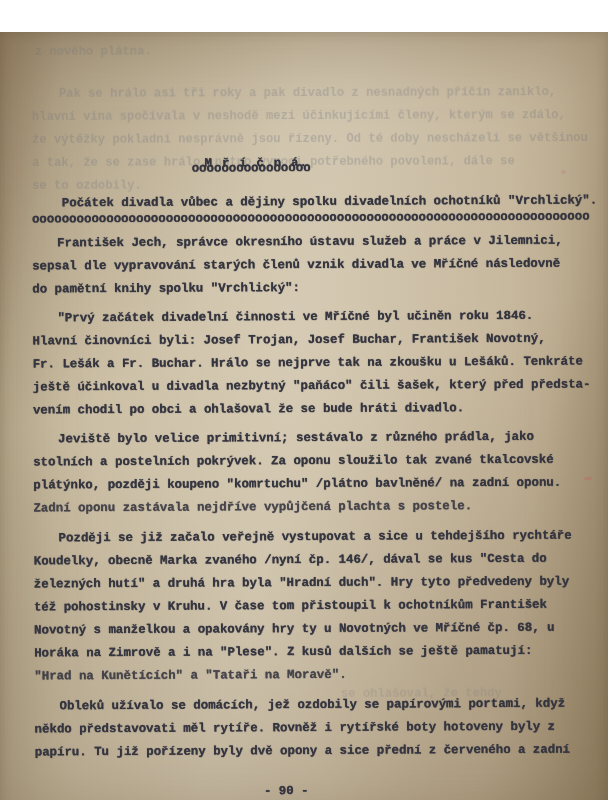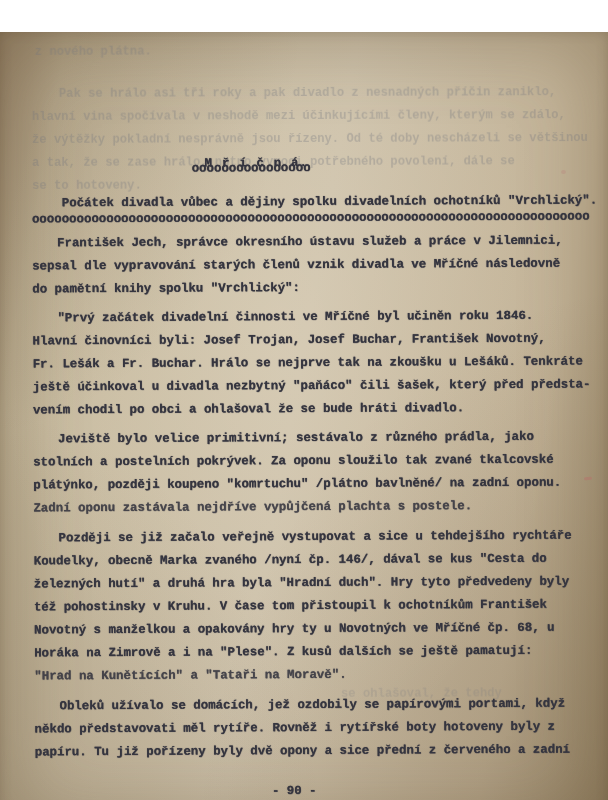"se to hotoveny." div.gline { text: hotoveny -> ozdobily }
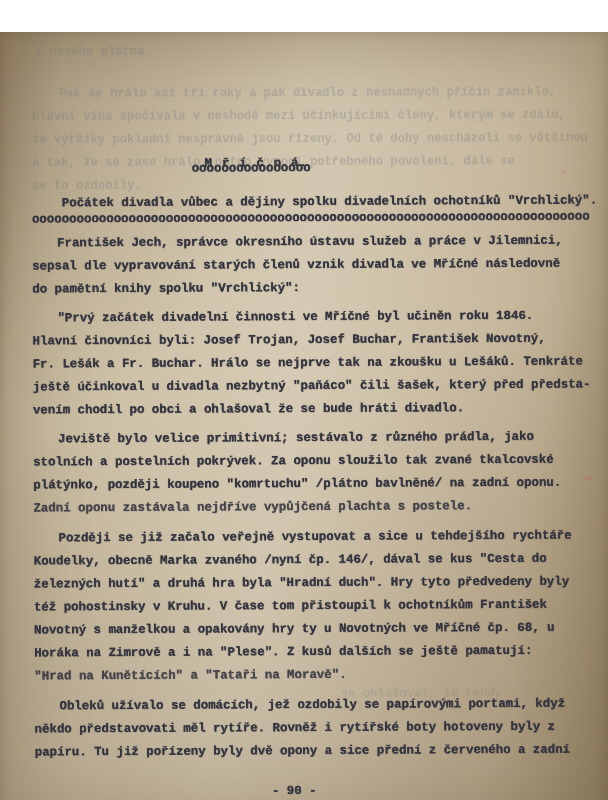"- 90 -" div.line { left: 270px -> 262px }
